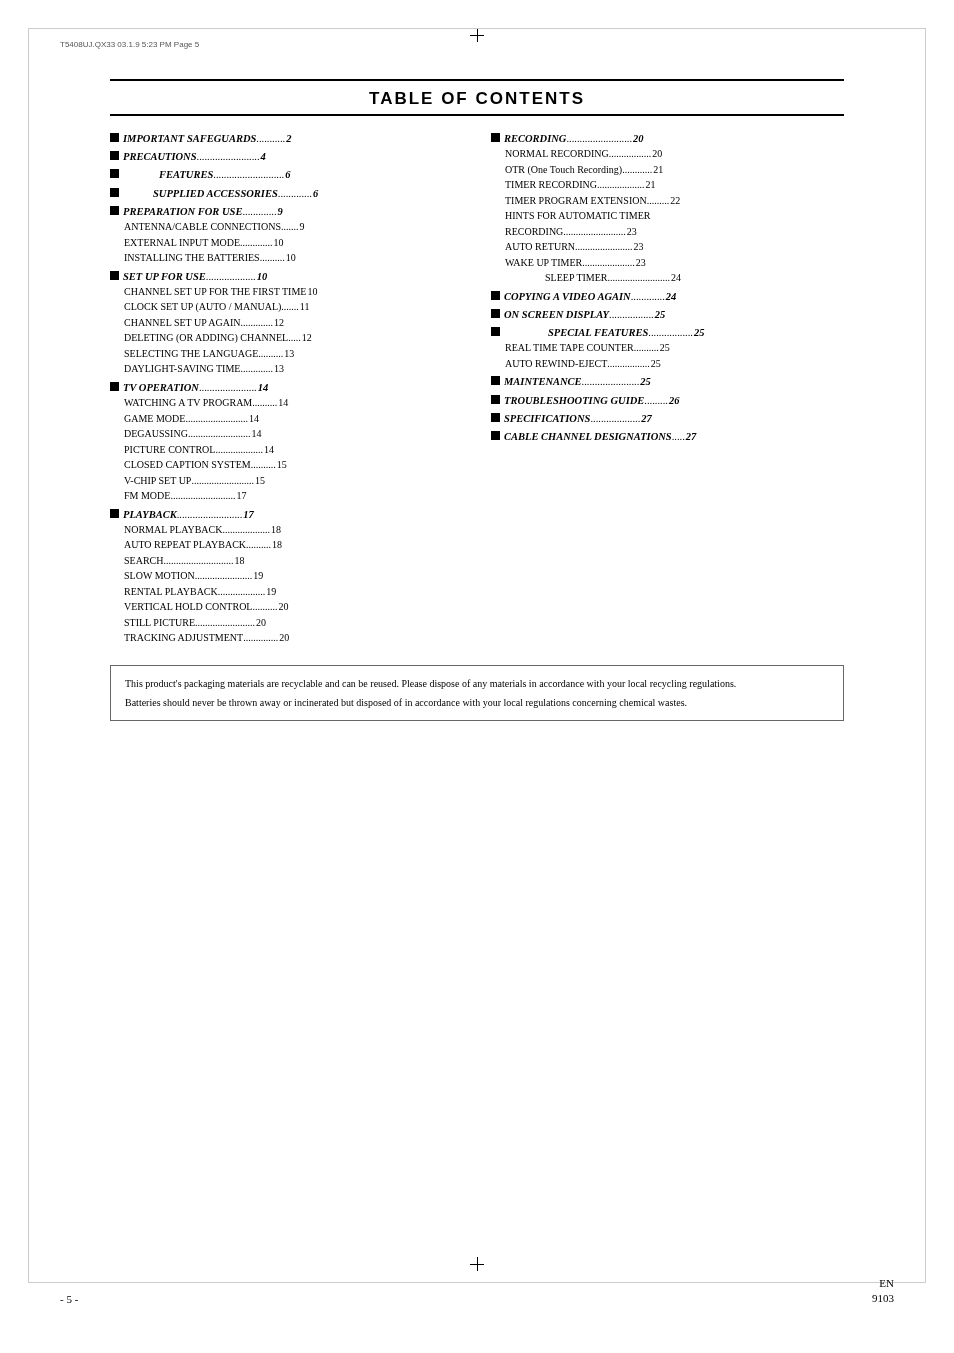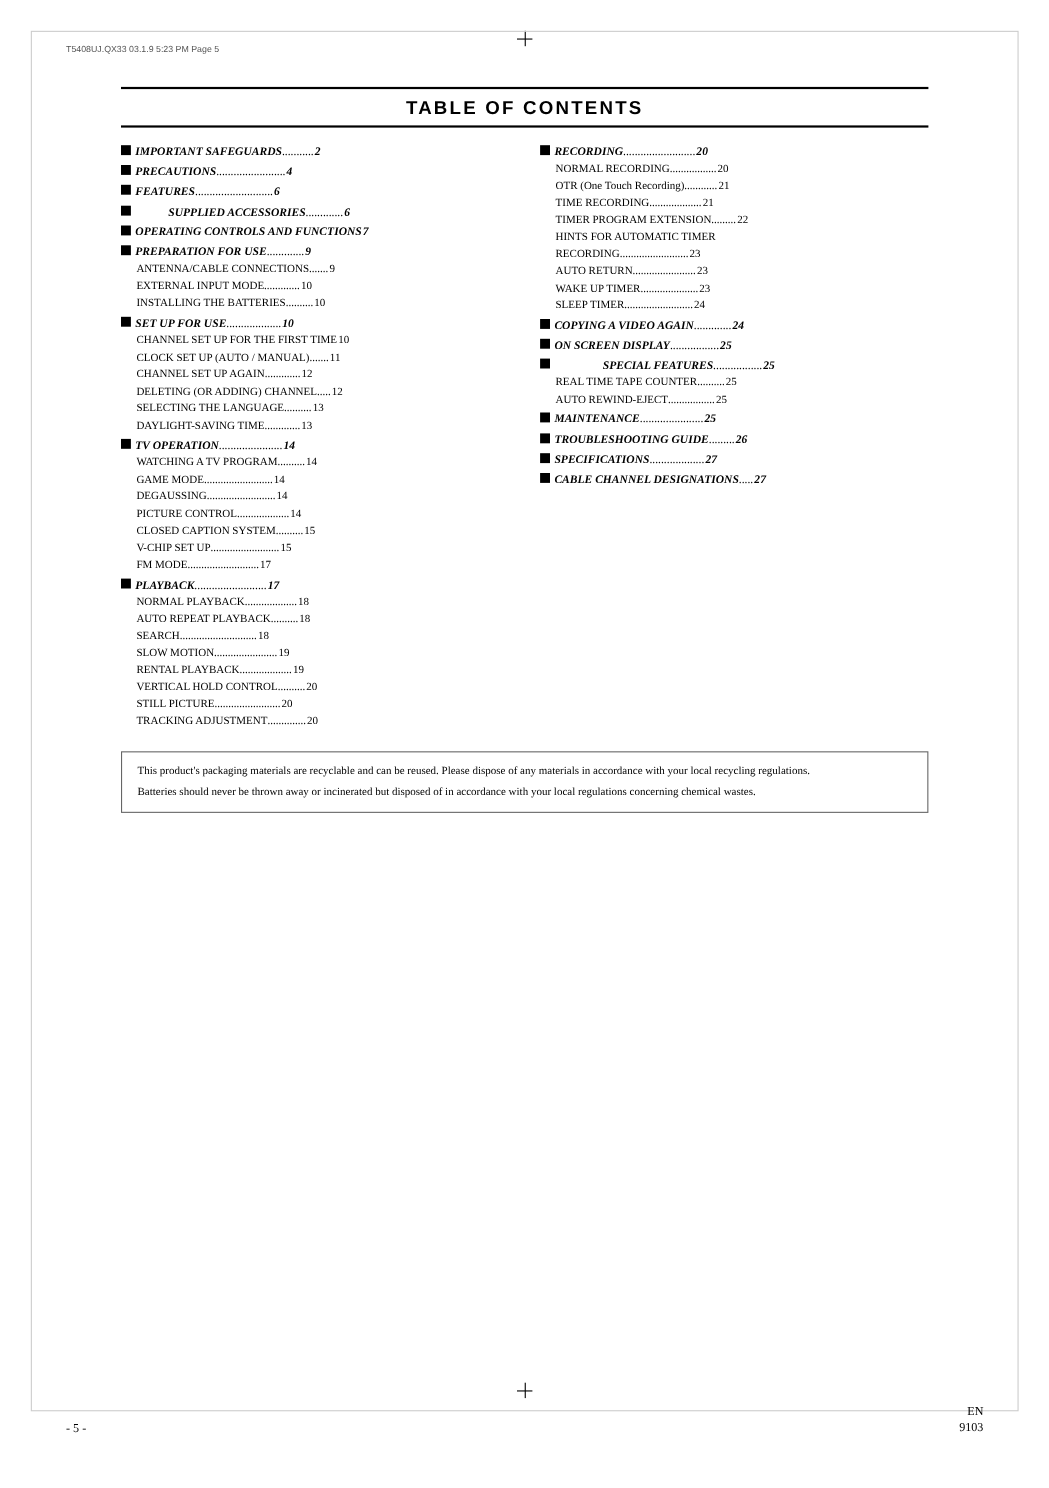"FEATURES" span { margin-left: none -> 36px }
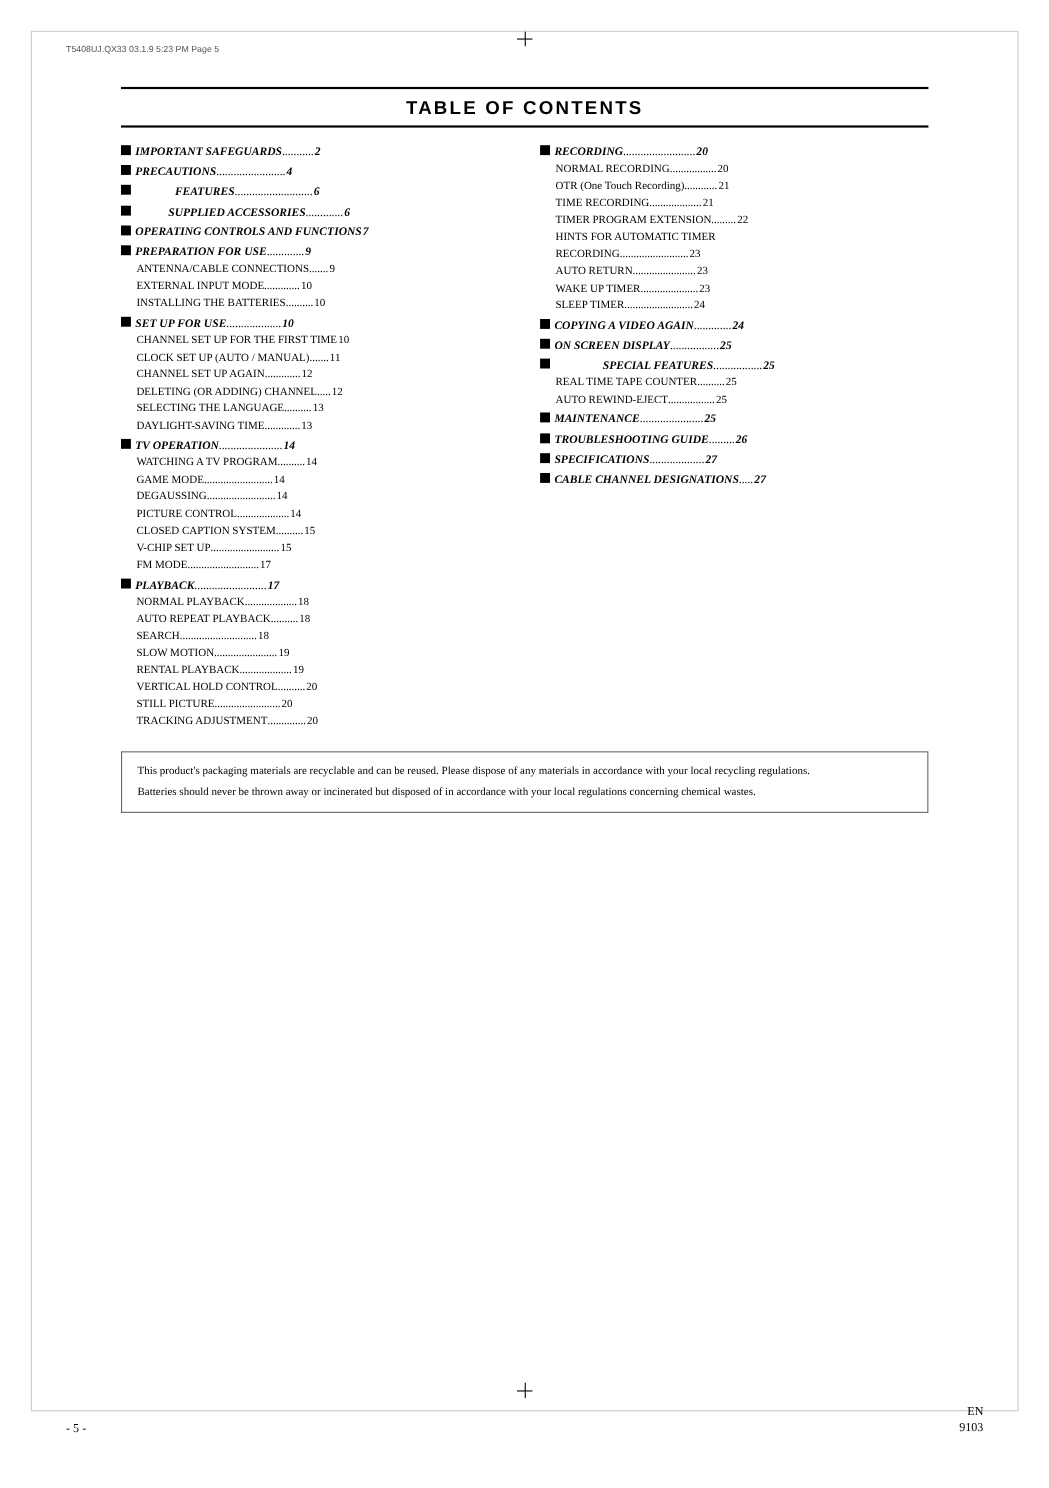"TIME RECORDING" span { text: TIME -> TIMER }
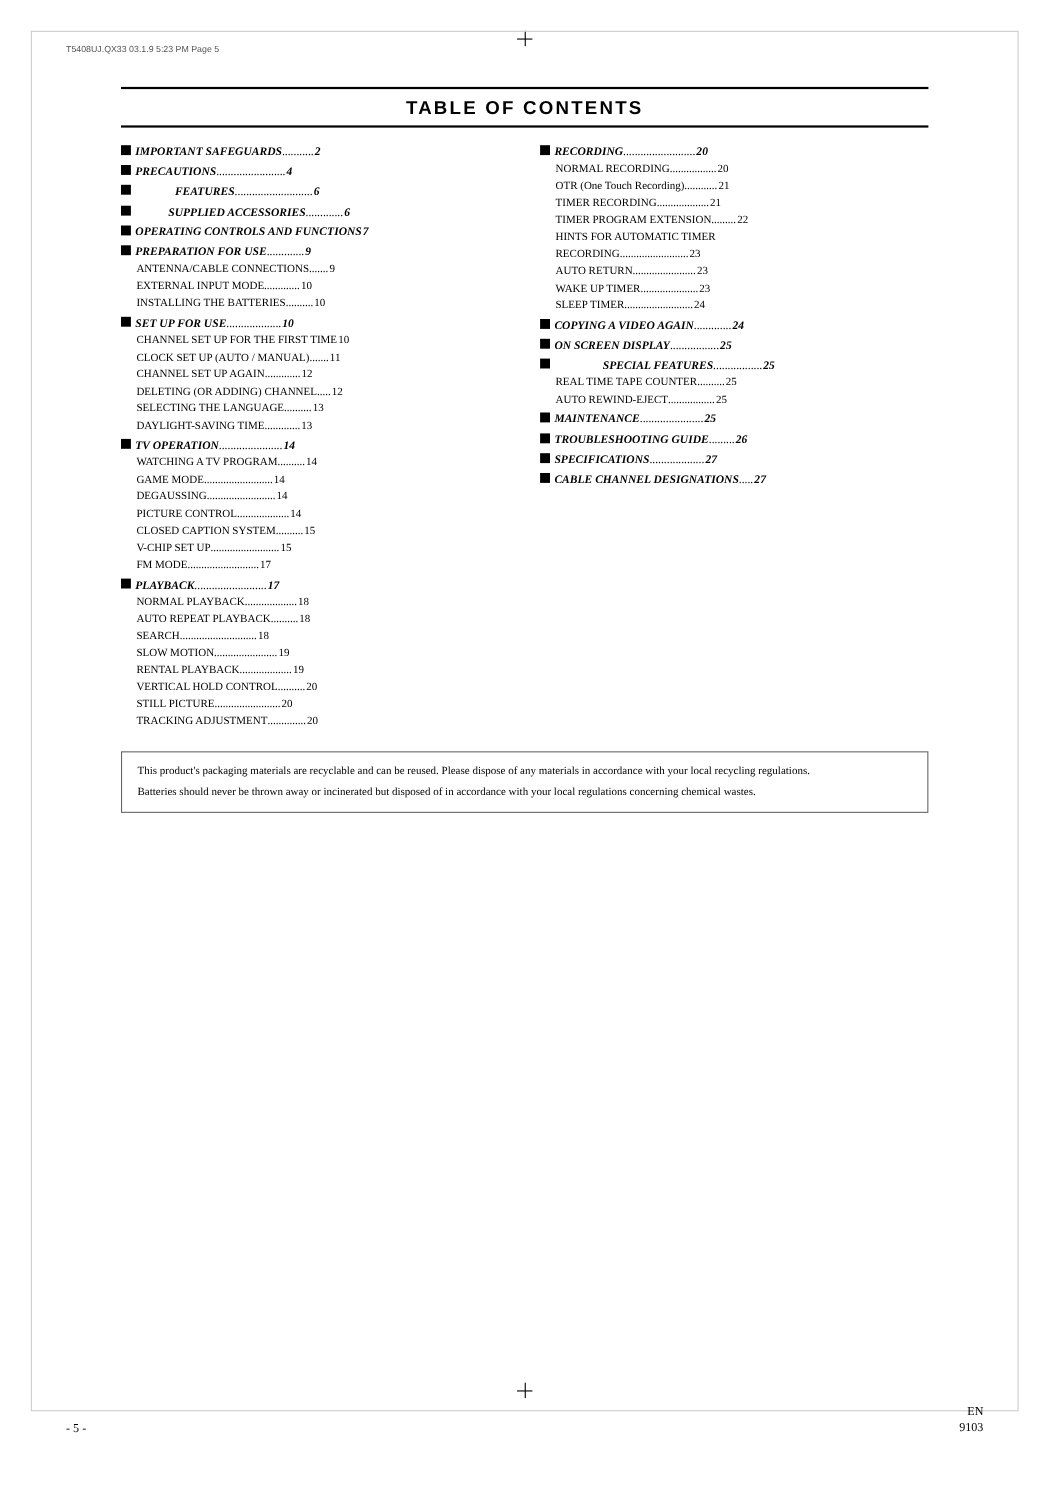"OPERATING CONTROLS AND FUNCTIONS" div.toc-entry { html: <div> <span></span> <span> <span>OPERATING CONTROLS AND FUNCTIONS </span> <span>7</span> </span> </div> -> none }
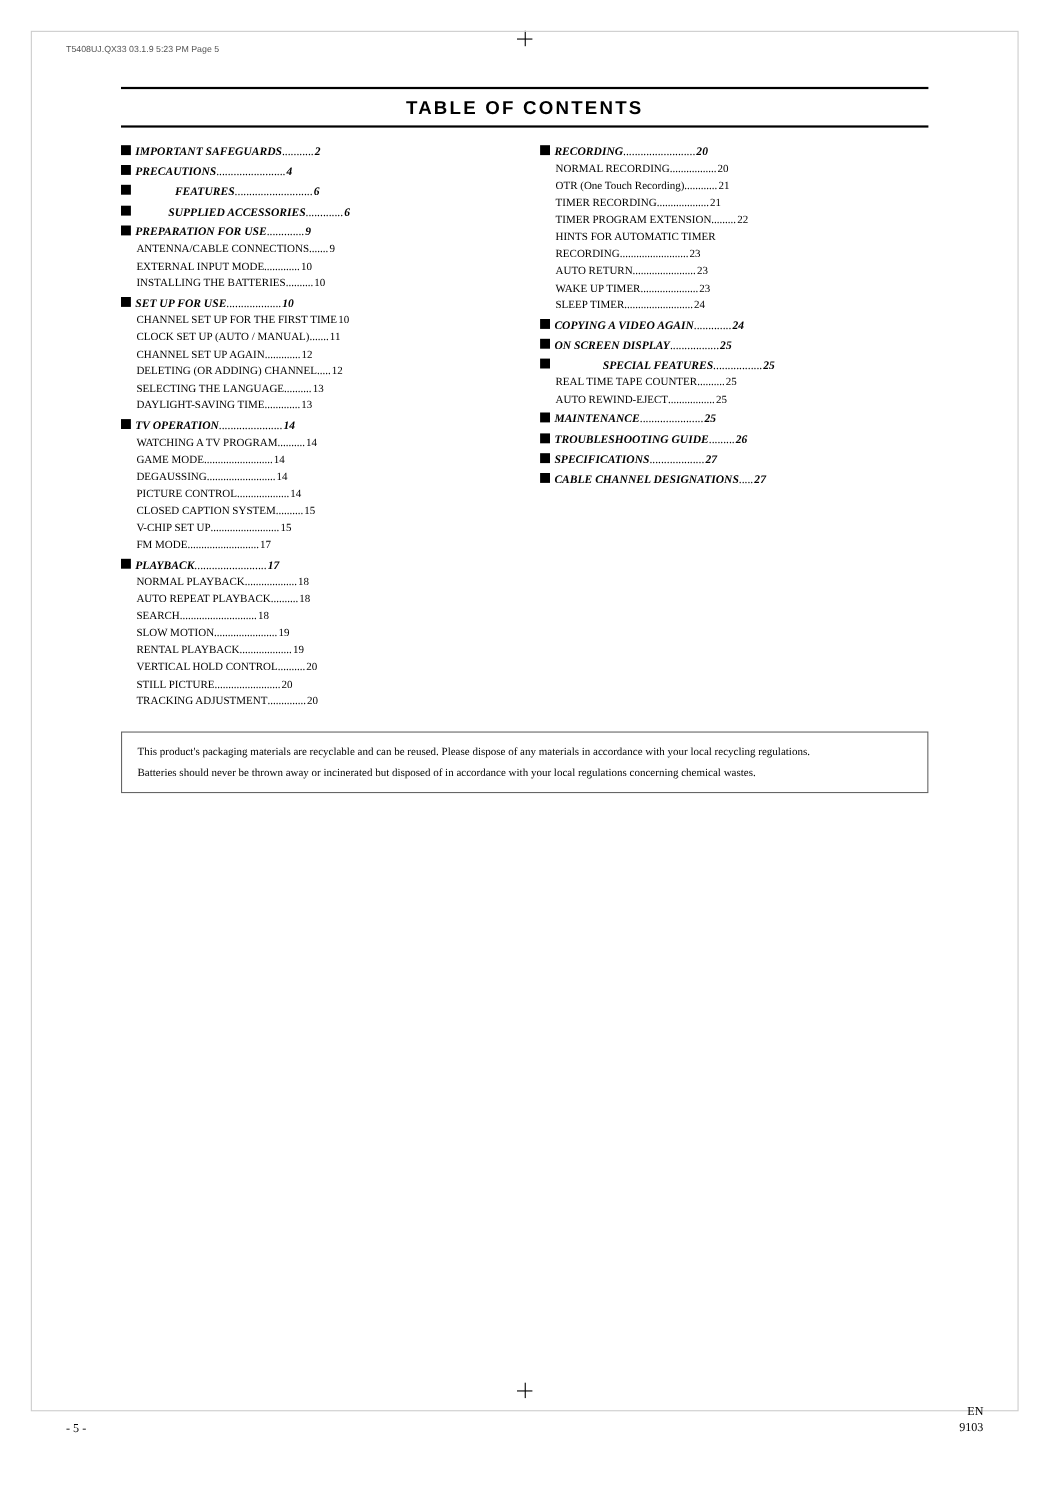"SLEEP TIMER" span { margin-left: none -> 40px }
